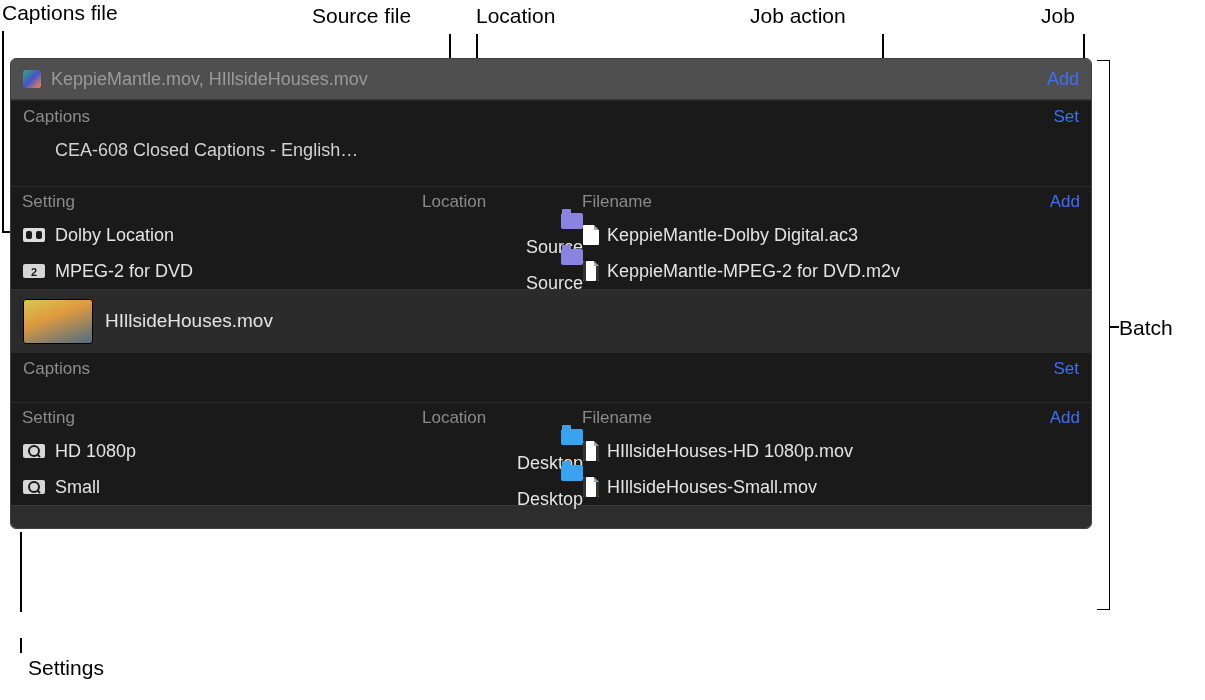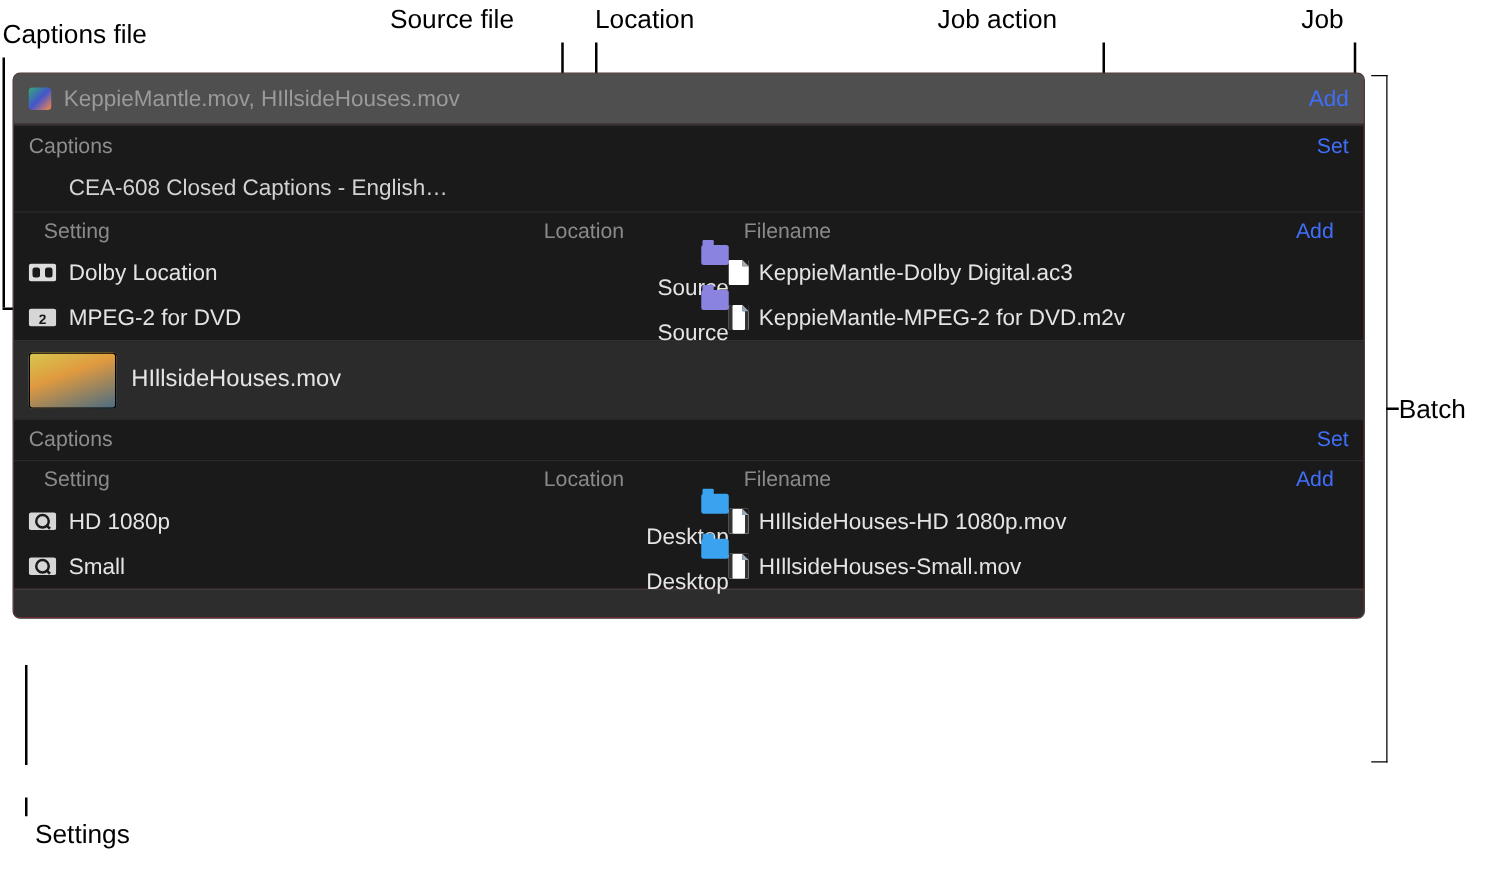"Captions file" div.annot { top: 16px -> 1px }
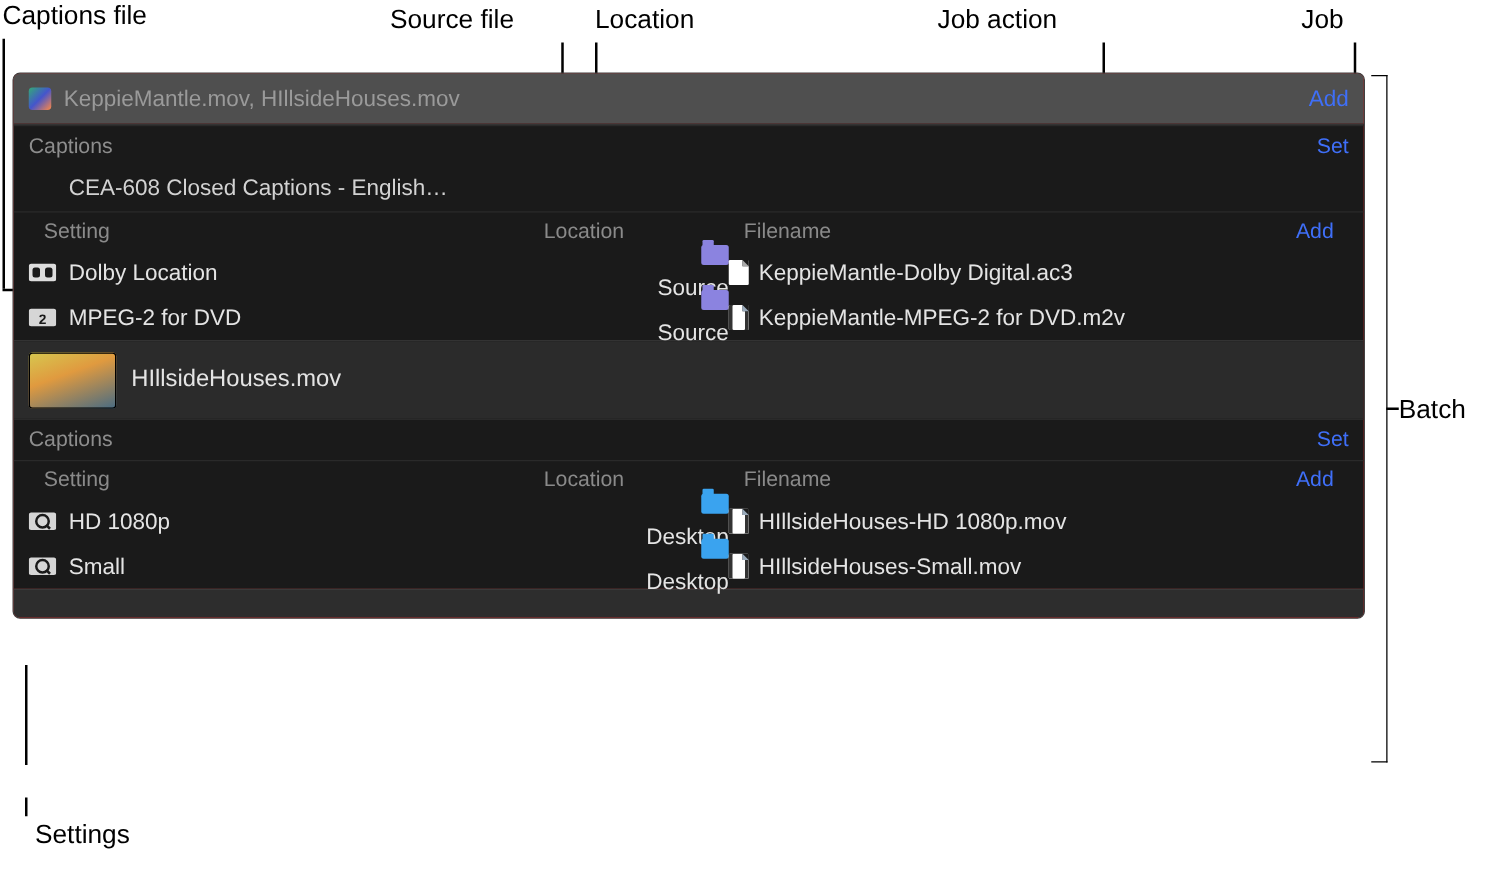"KeppieMantle.mov, HIllsideHouses.mov" .panel { background: #b91c1c -> #a3a3a3 }
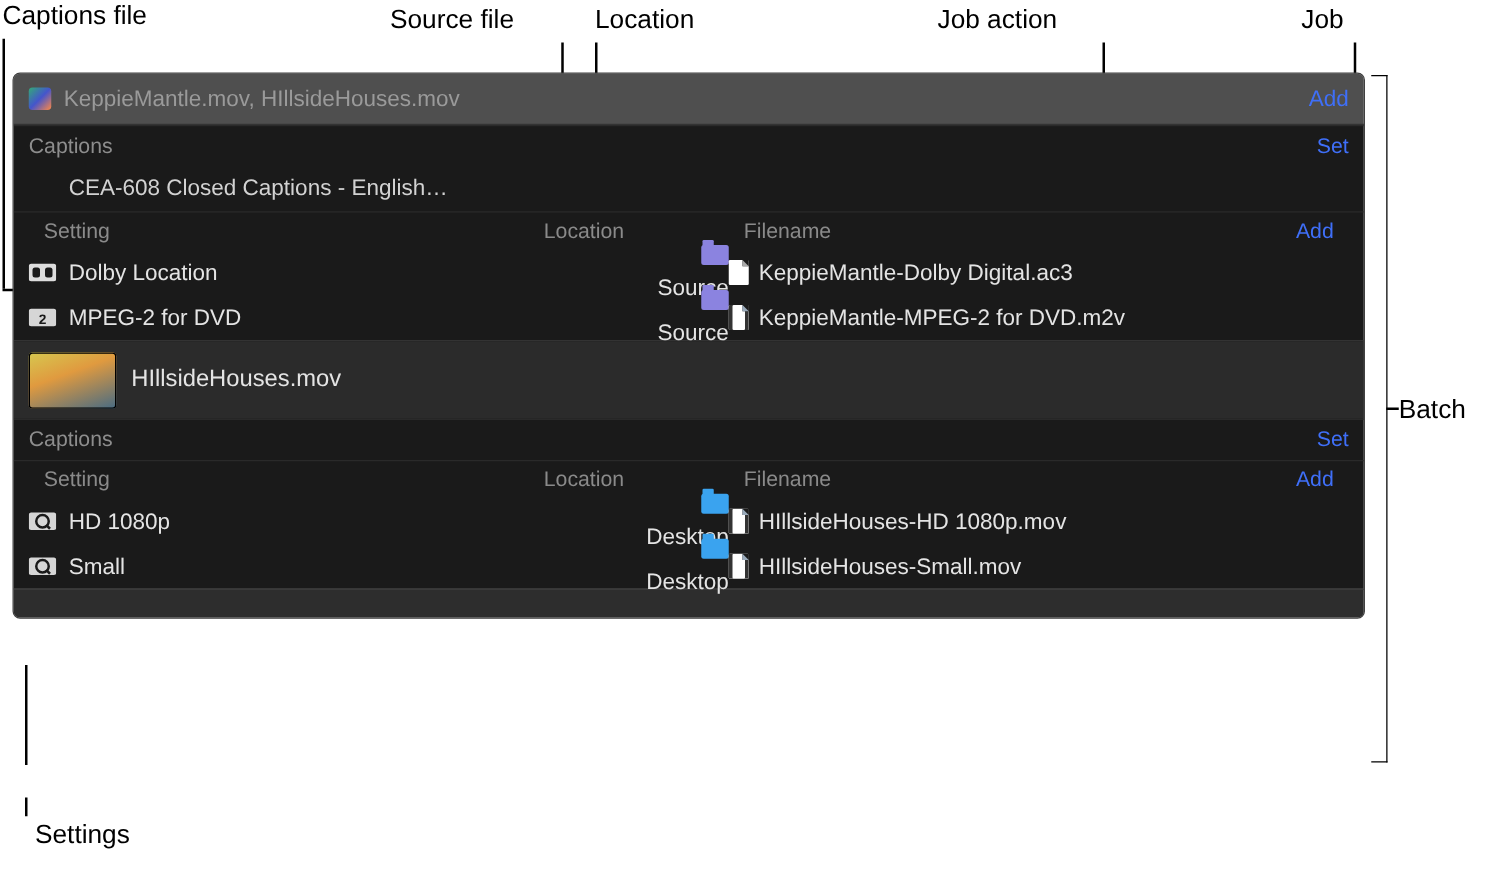"Setting" .cols-head { margin-top: none -> 17px; padding: 3px 24px -> 3px 11px }
